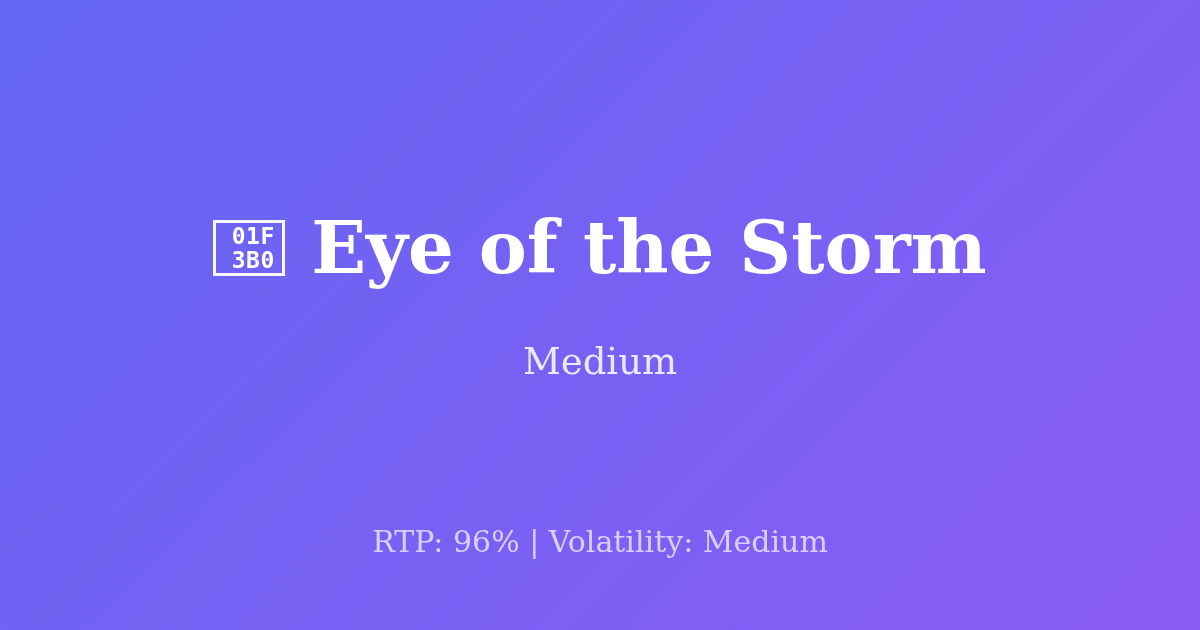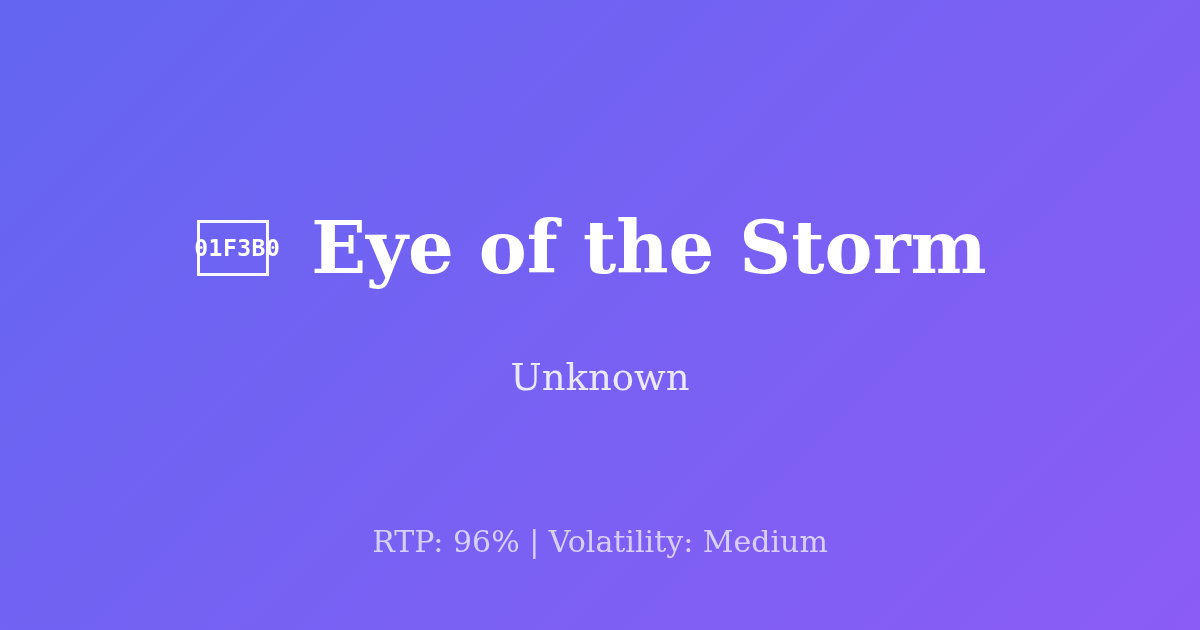"01F" .glyph-tofu { flex-direction: row -> column }
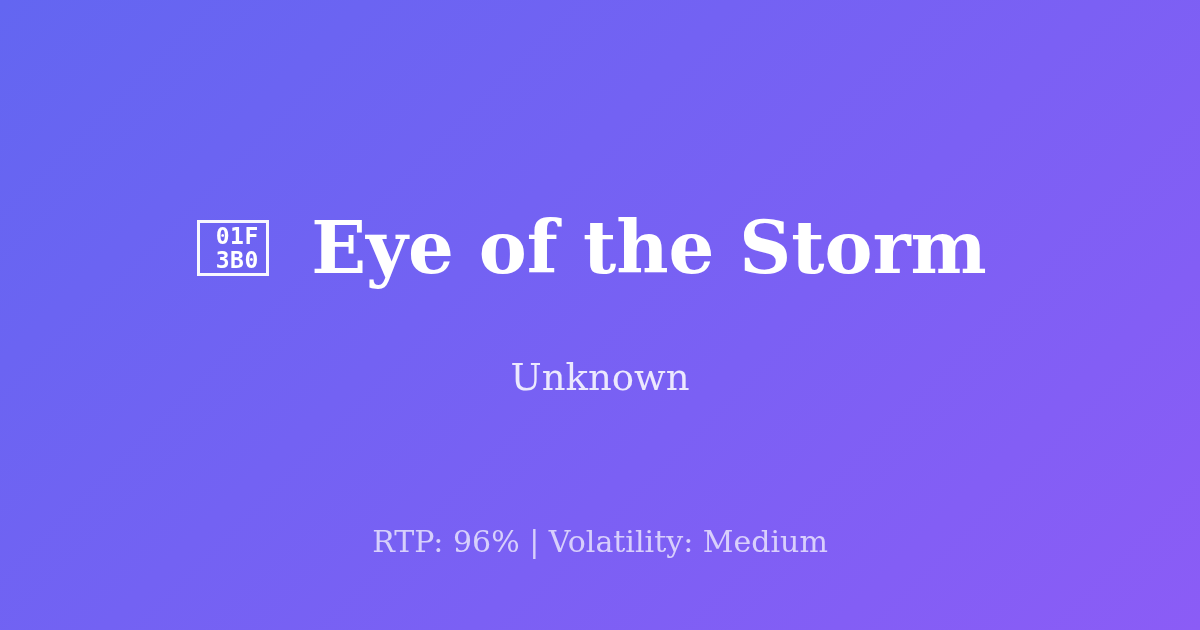"Eye of the Storm" .card-title { margin: 16px -> 0 }
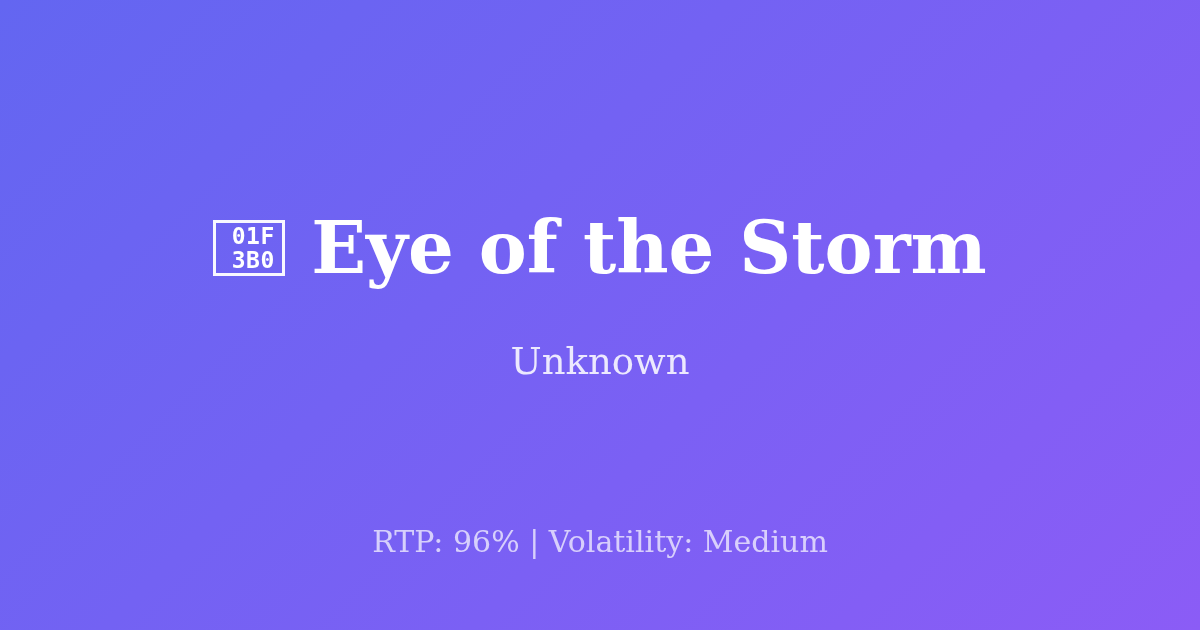"Unknown" p.card-subtitle { text: Unknown -> Medium }
